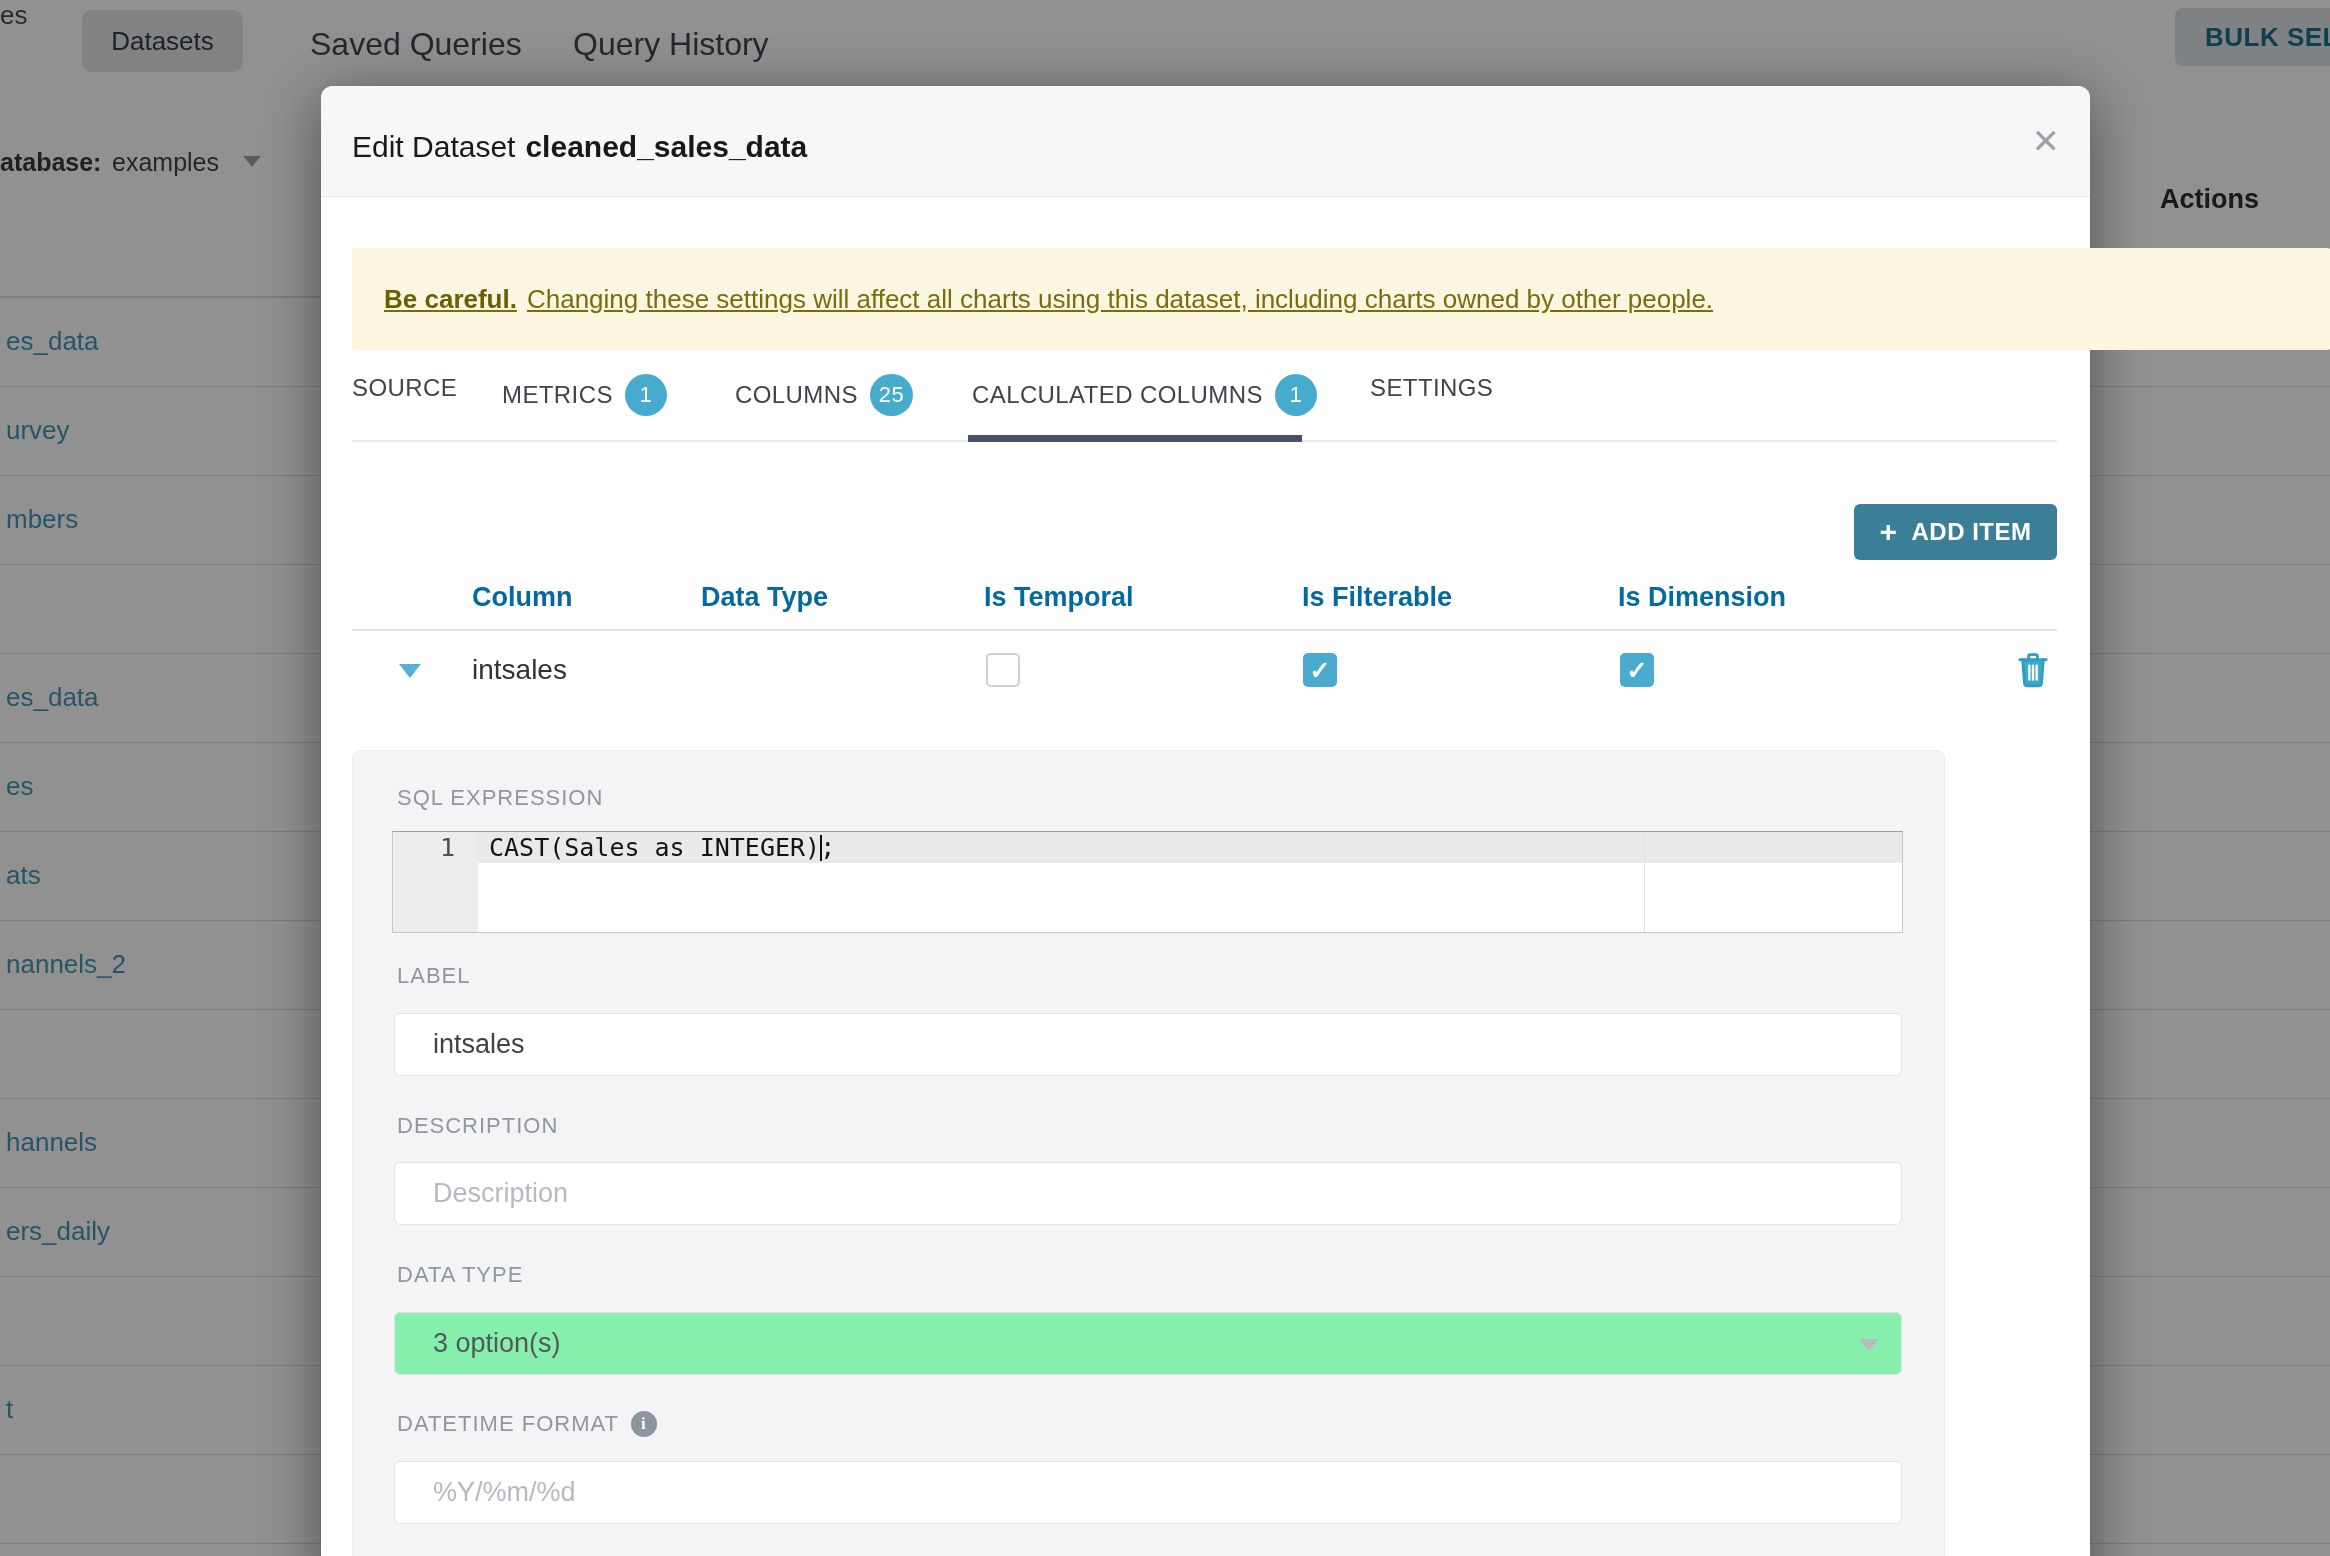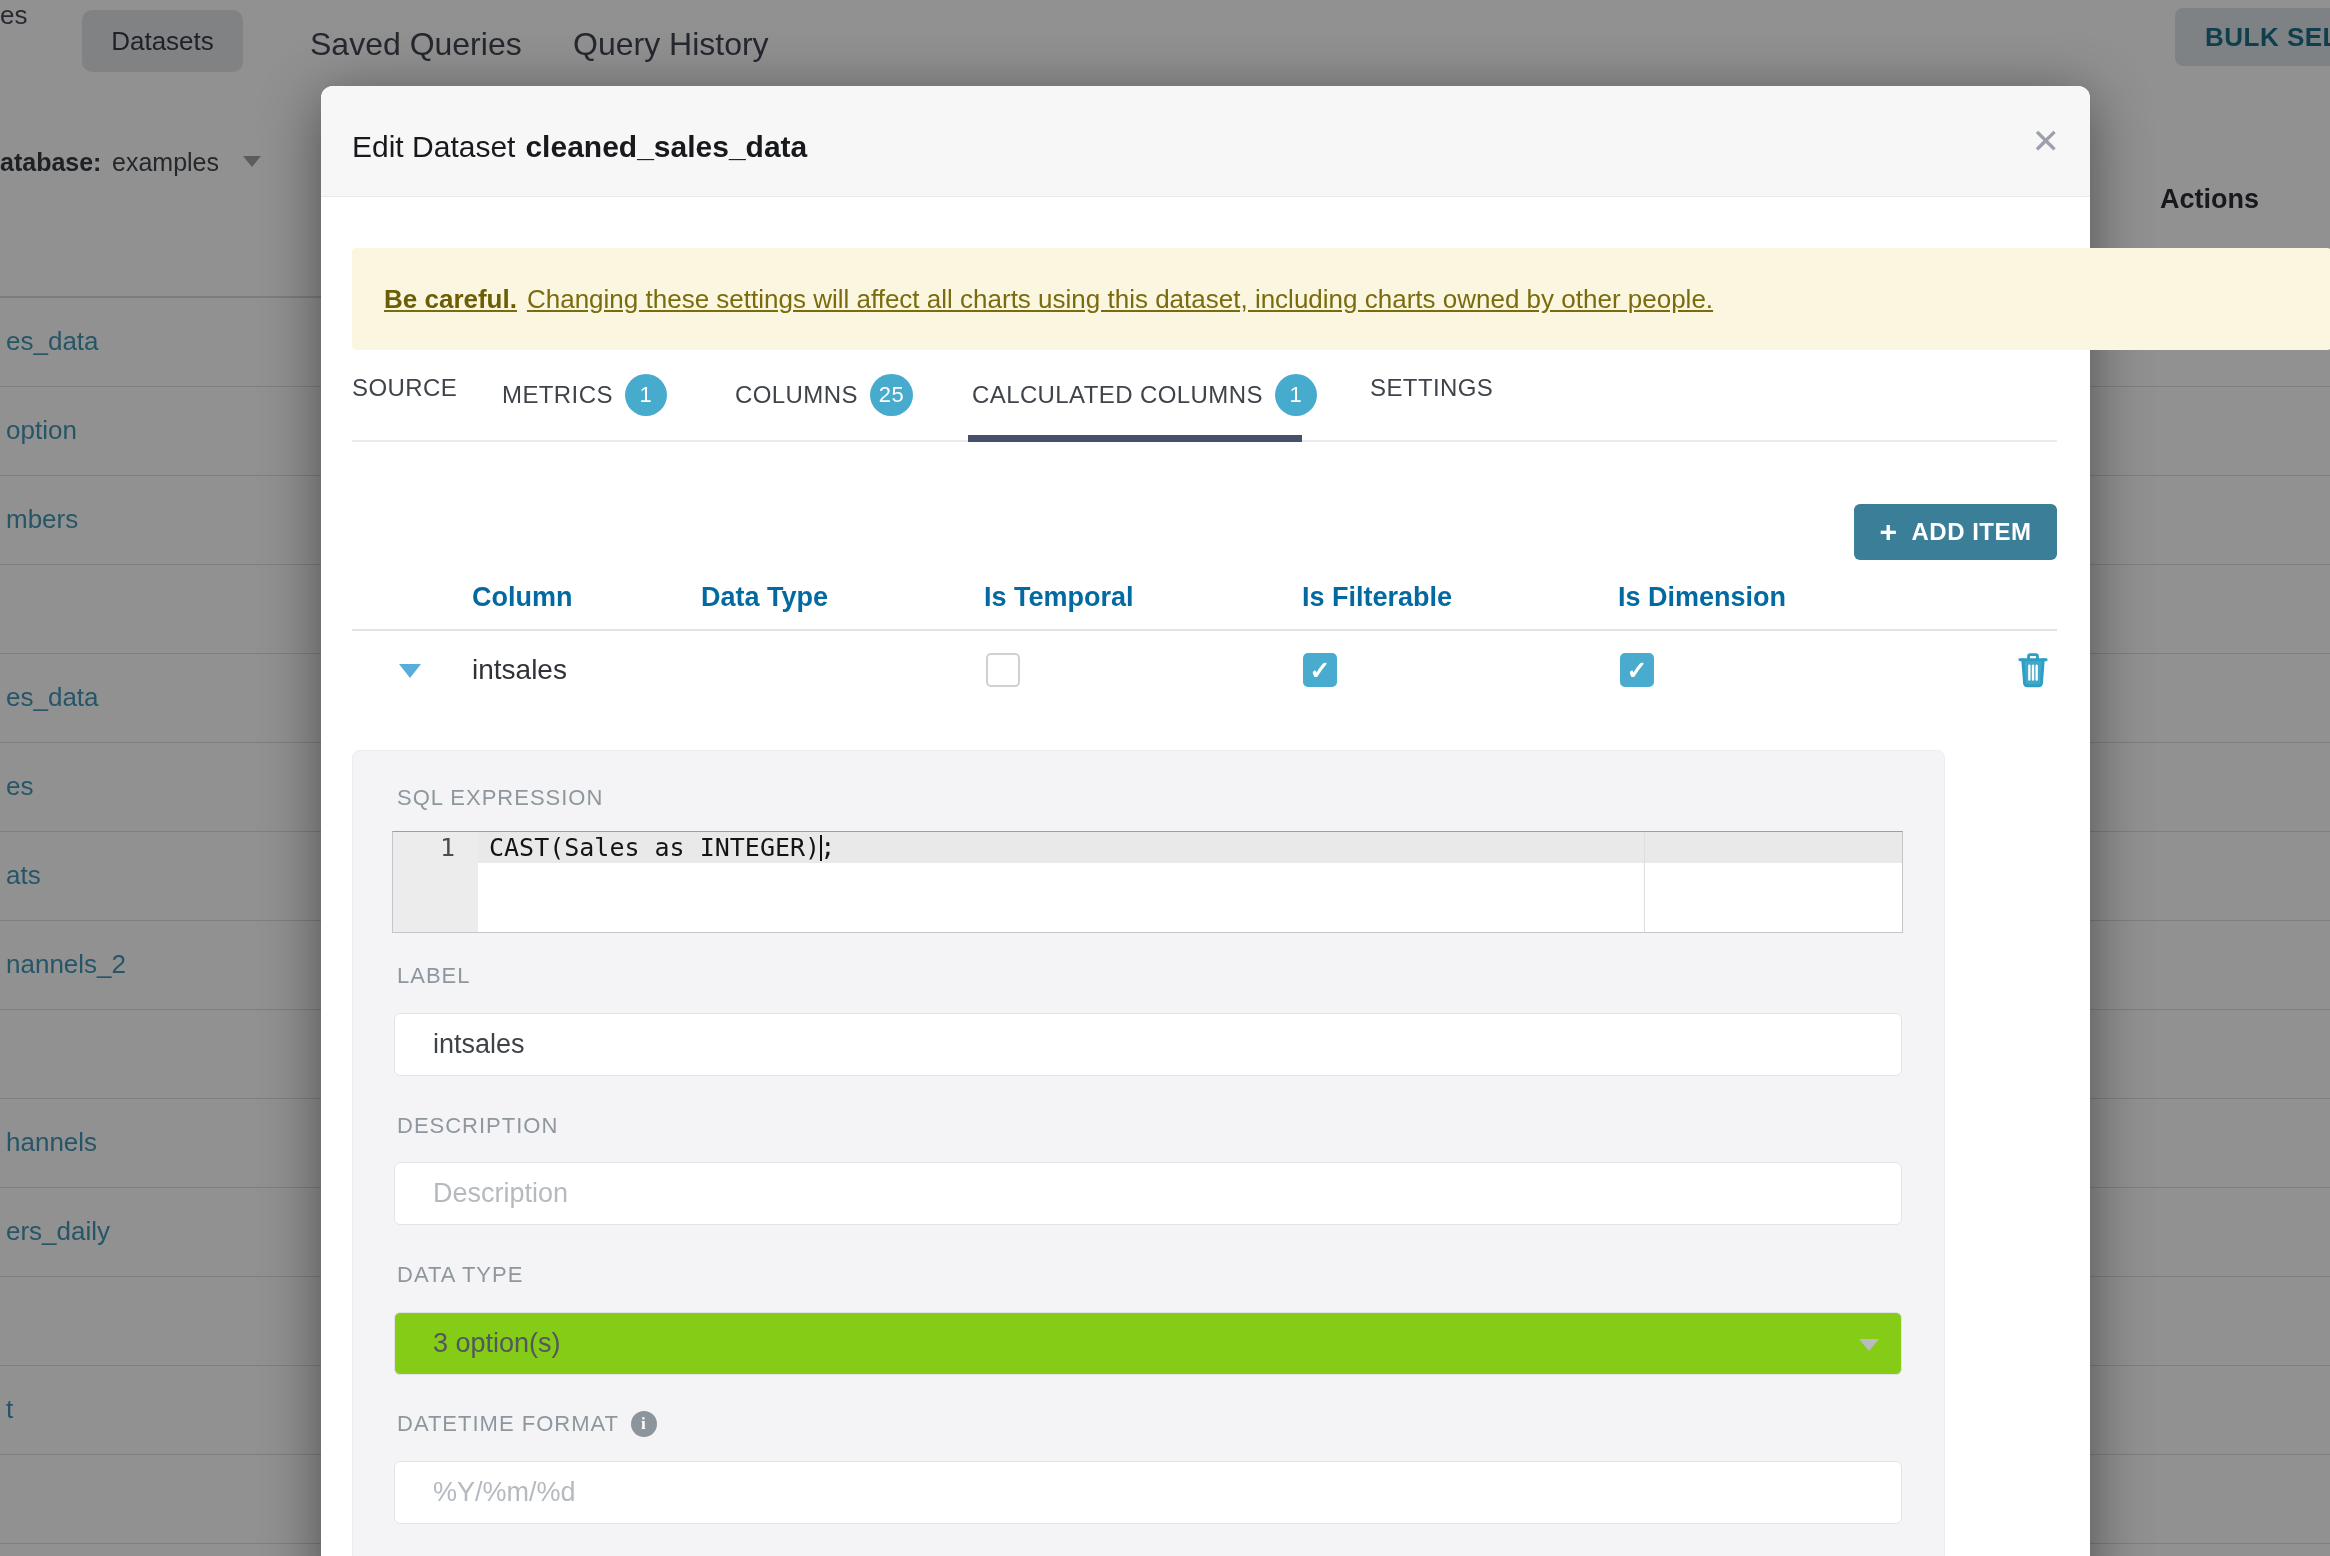"option" span { text: option -> urvey }
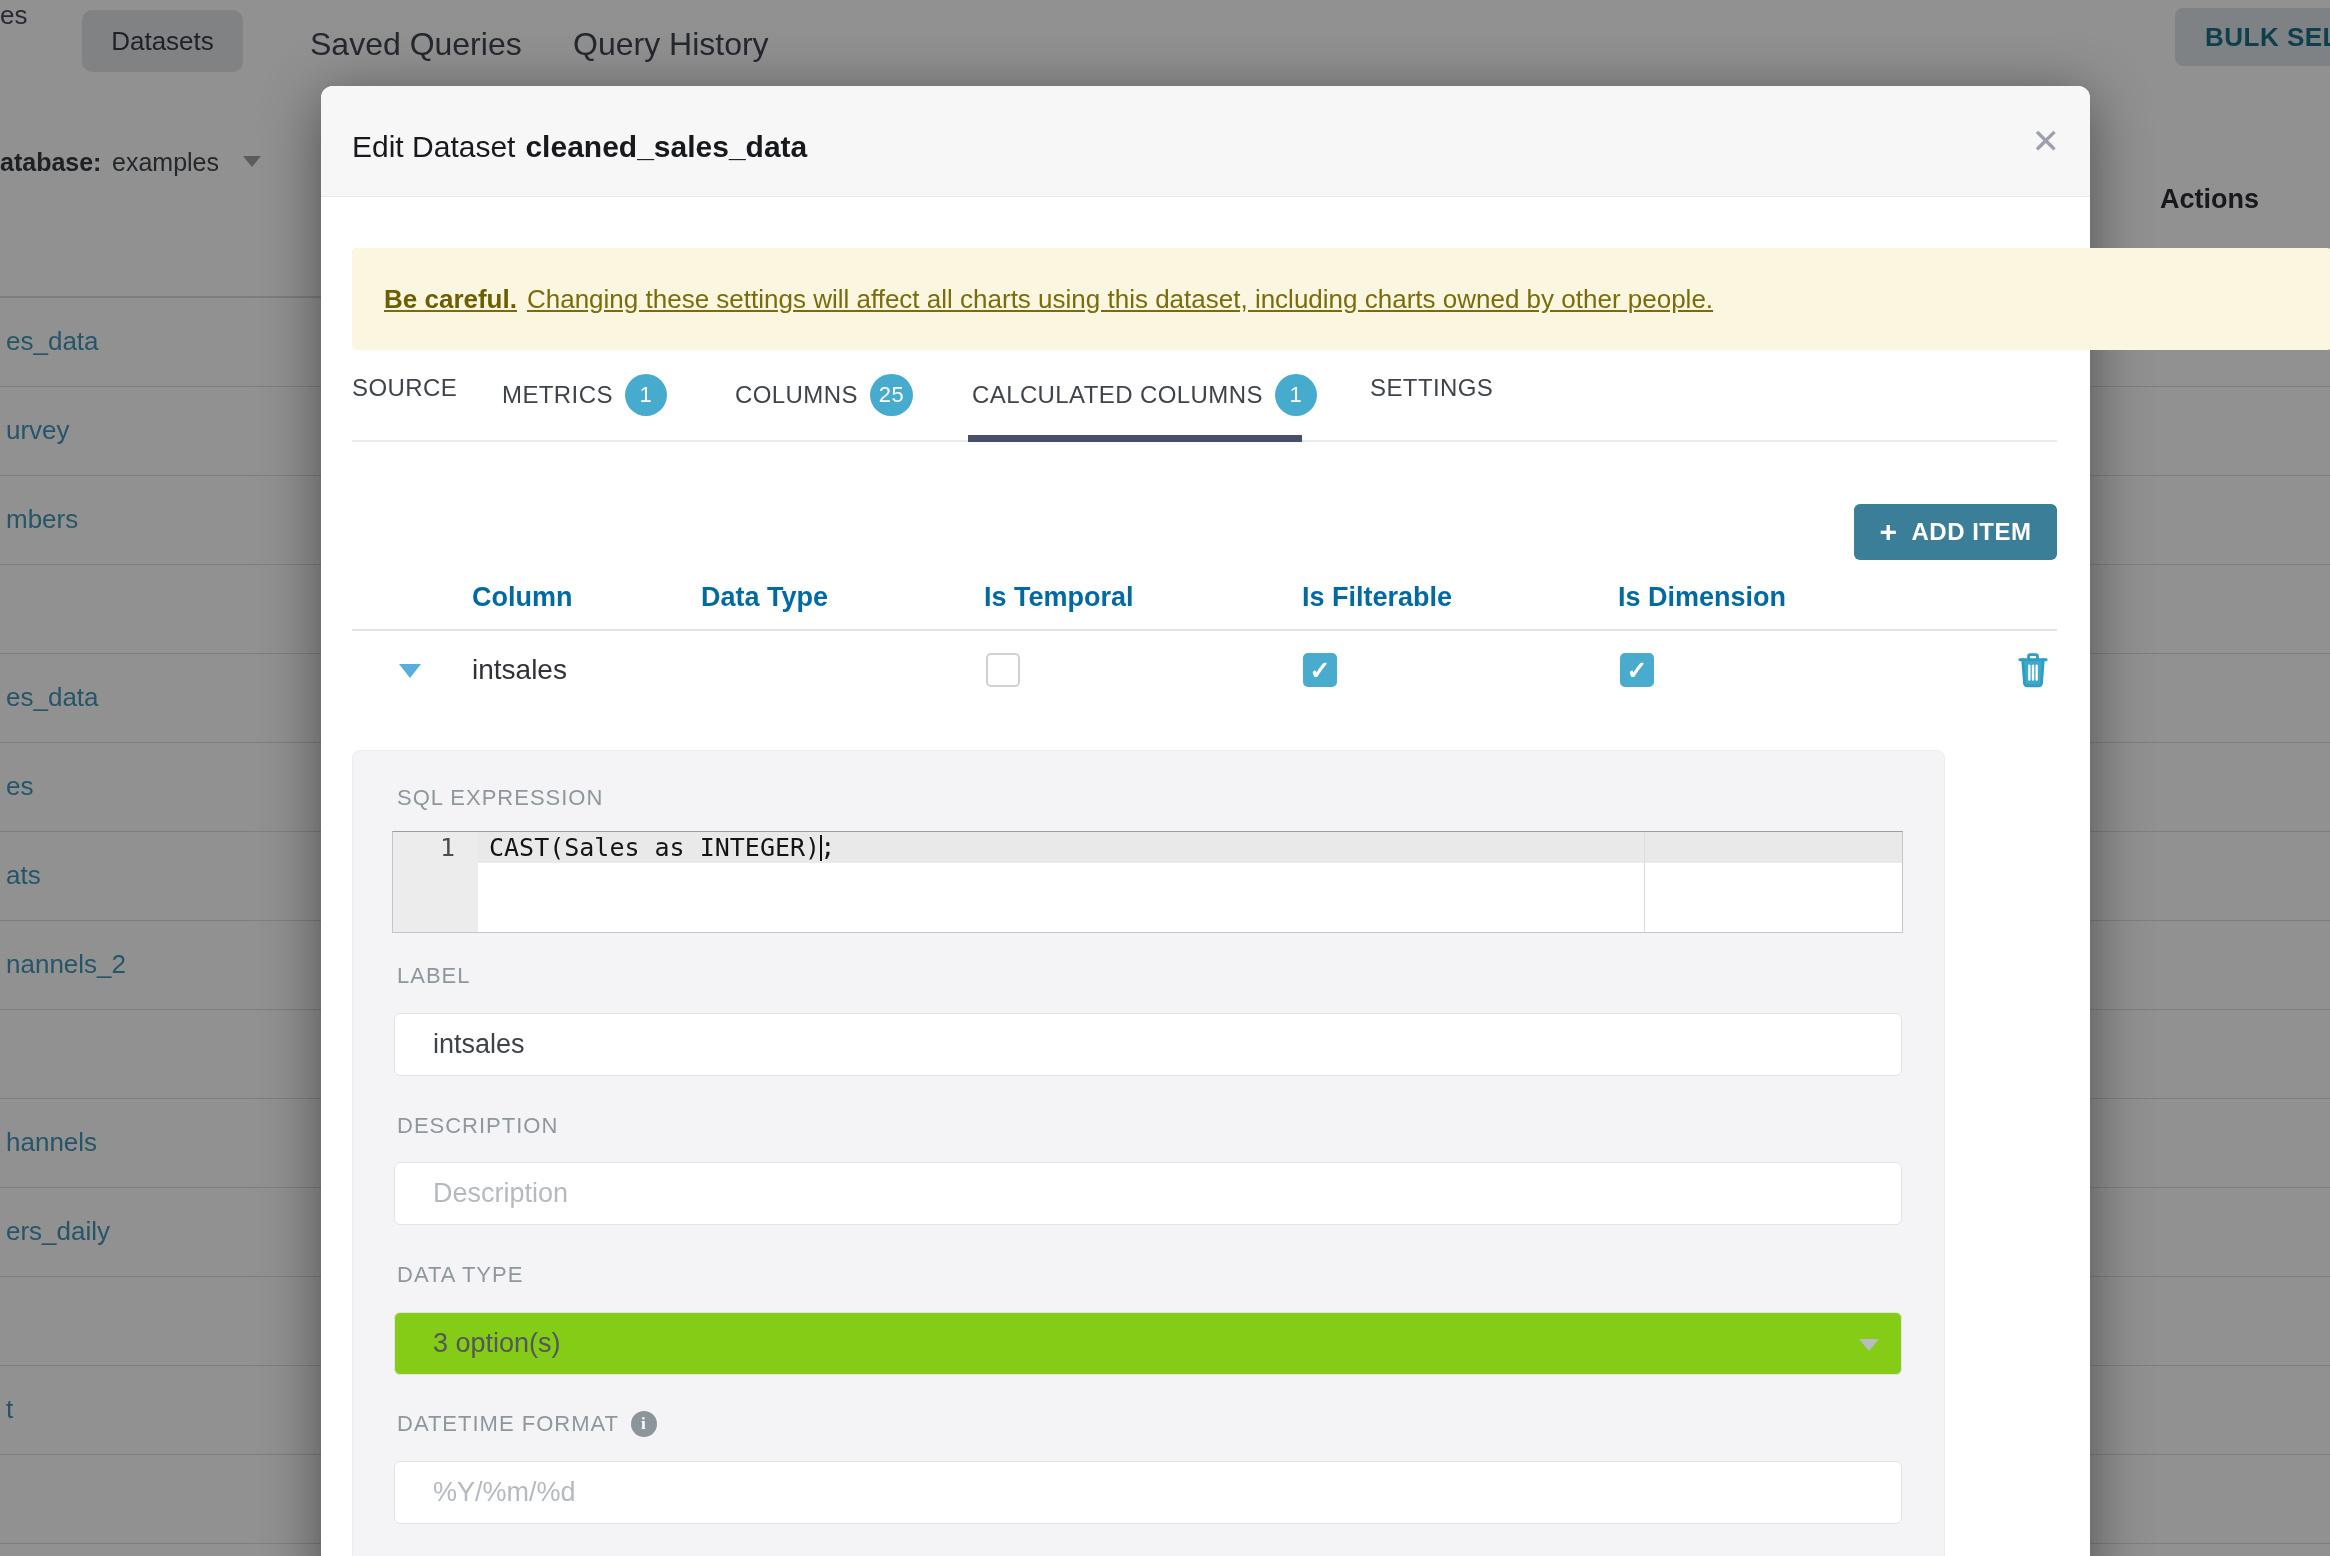"3 option(s)" .f-select { background: #84cc16 -> #86efac }
